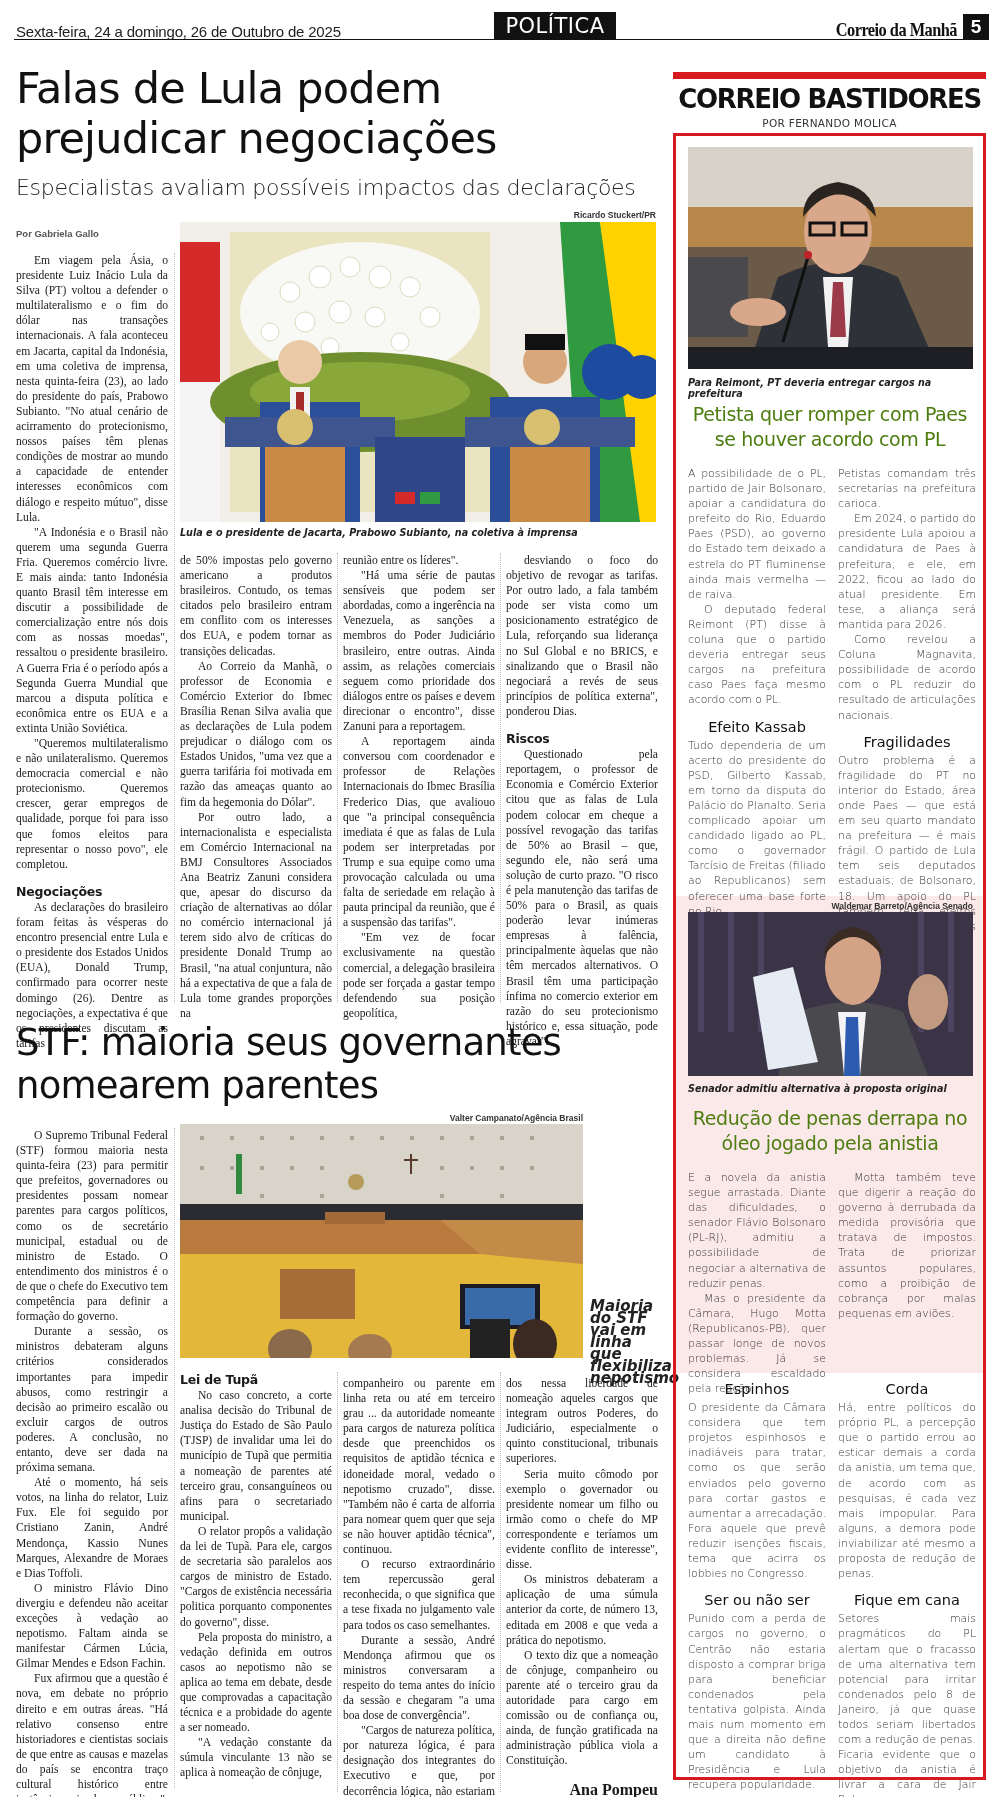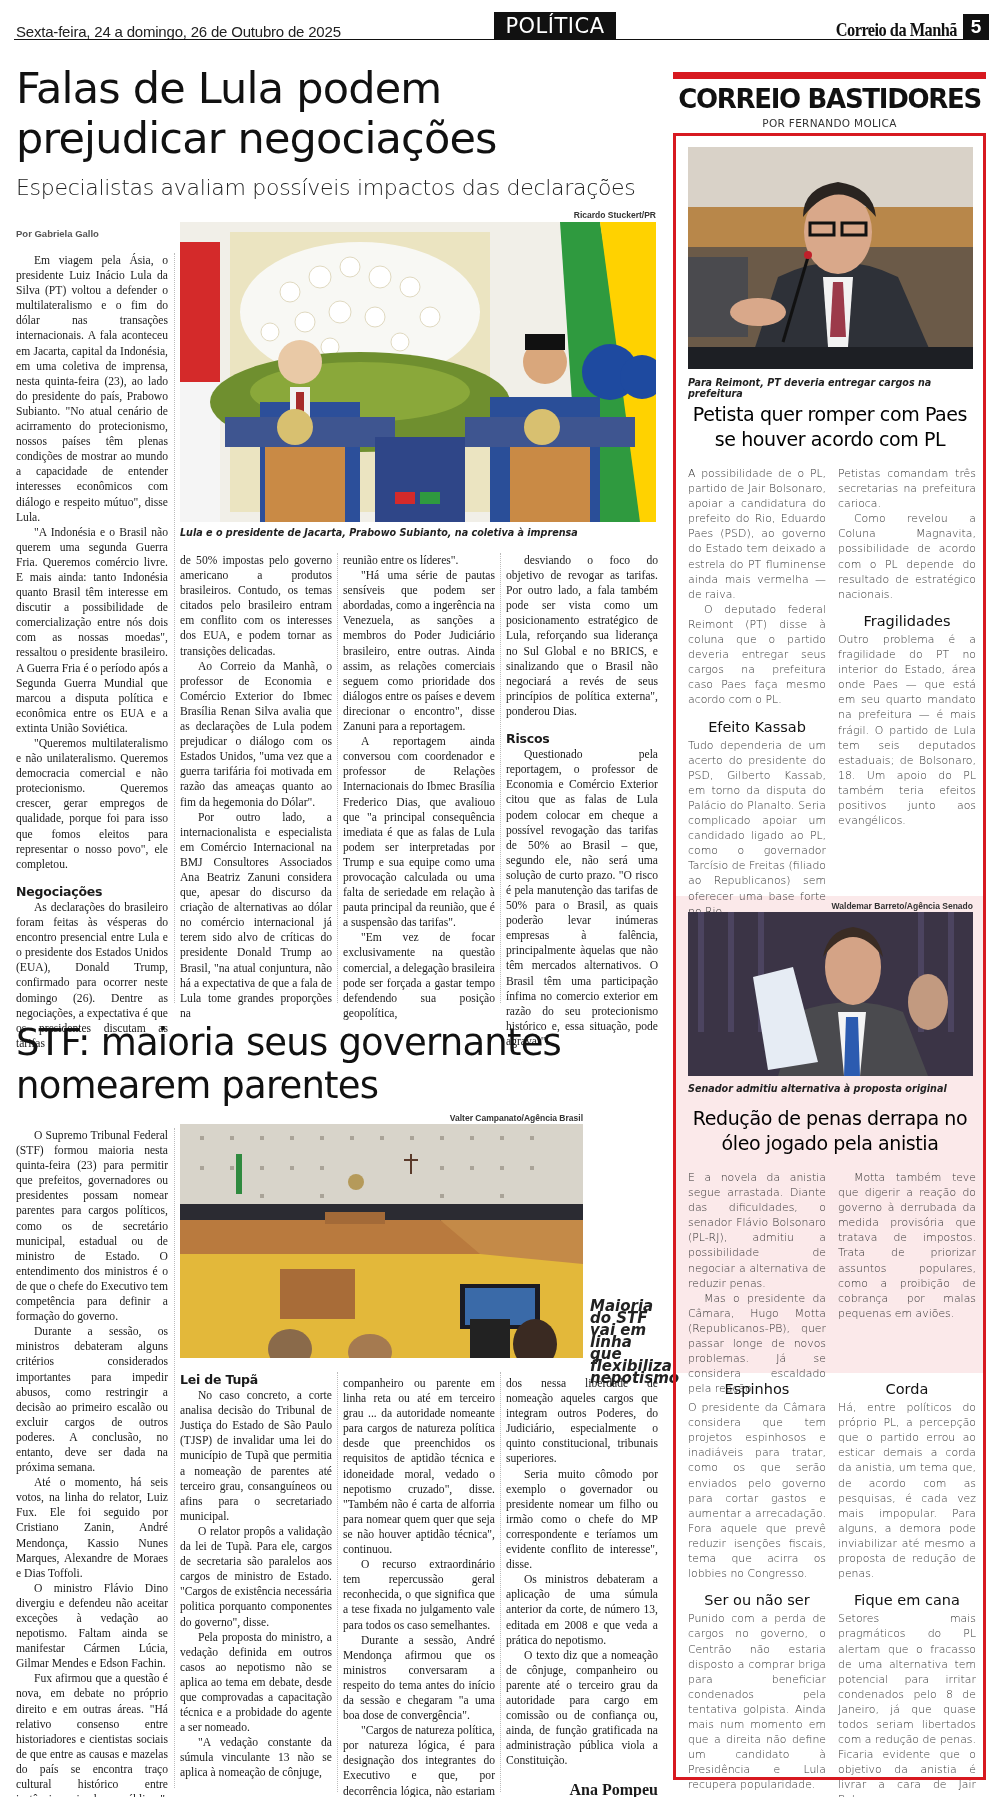"Petista quer romper com Paes" .sb-head { color: #000000 -> #4d7c0f }
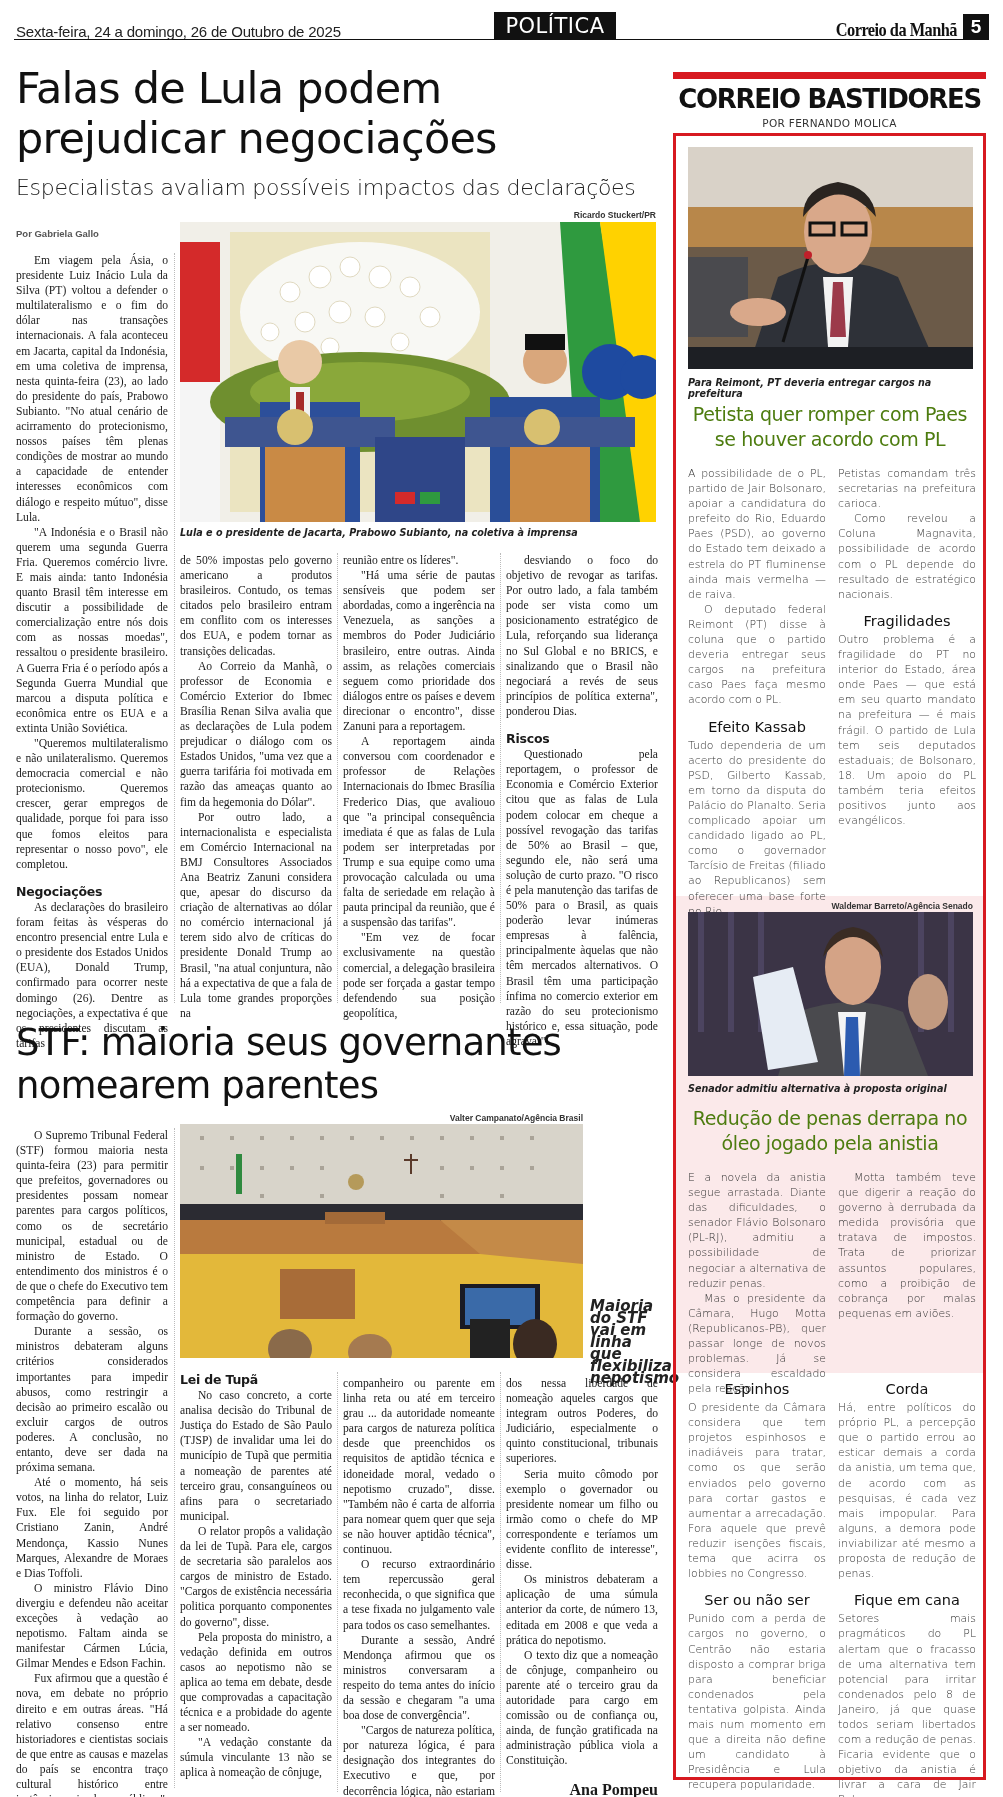"Em 2024, o partido do" p { html: none -> <p>Em 2024, o partido do presidente Lula apoiou a candidatura de Paes à prefeitura; e ele, em 2022, ficou ao lado do atual presidente. Em tese, a aliança será mantida para 2026.</p> }
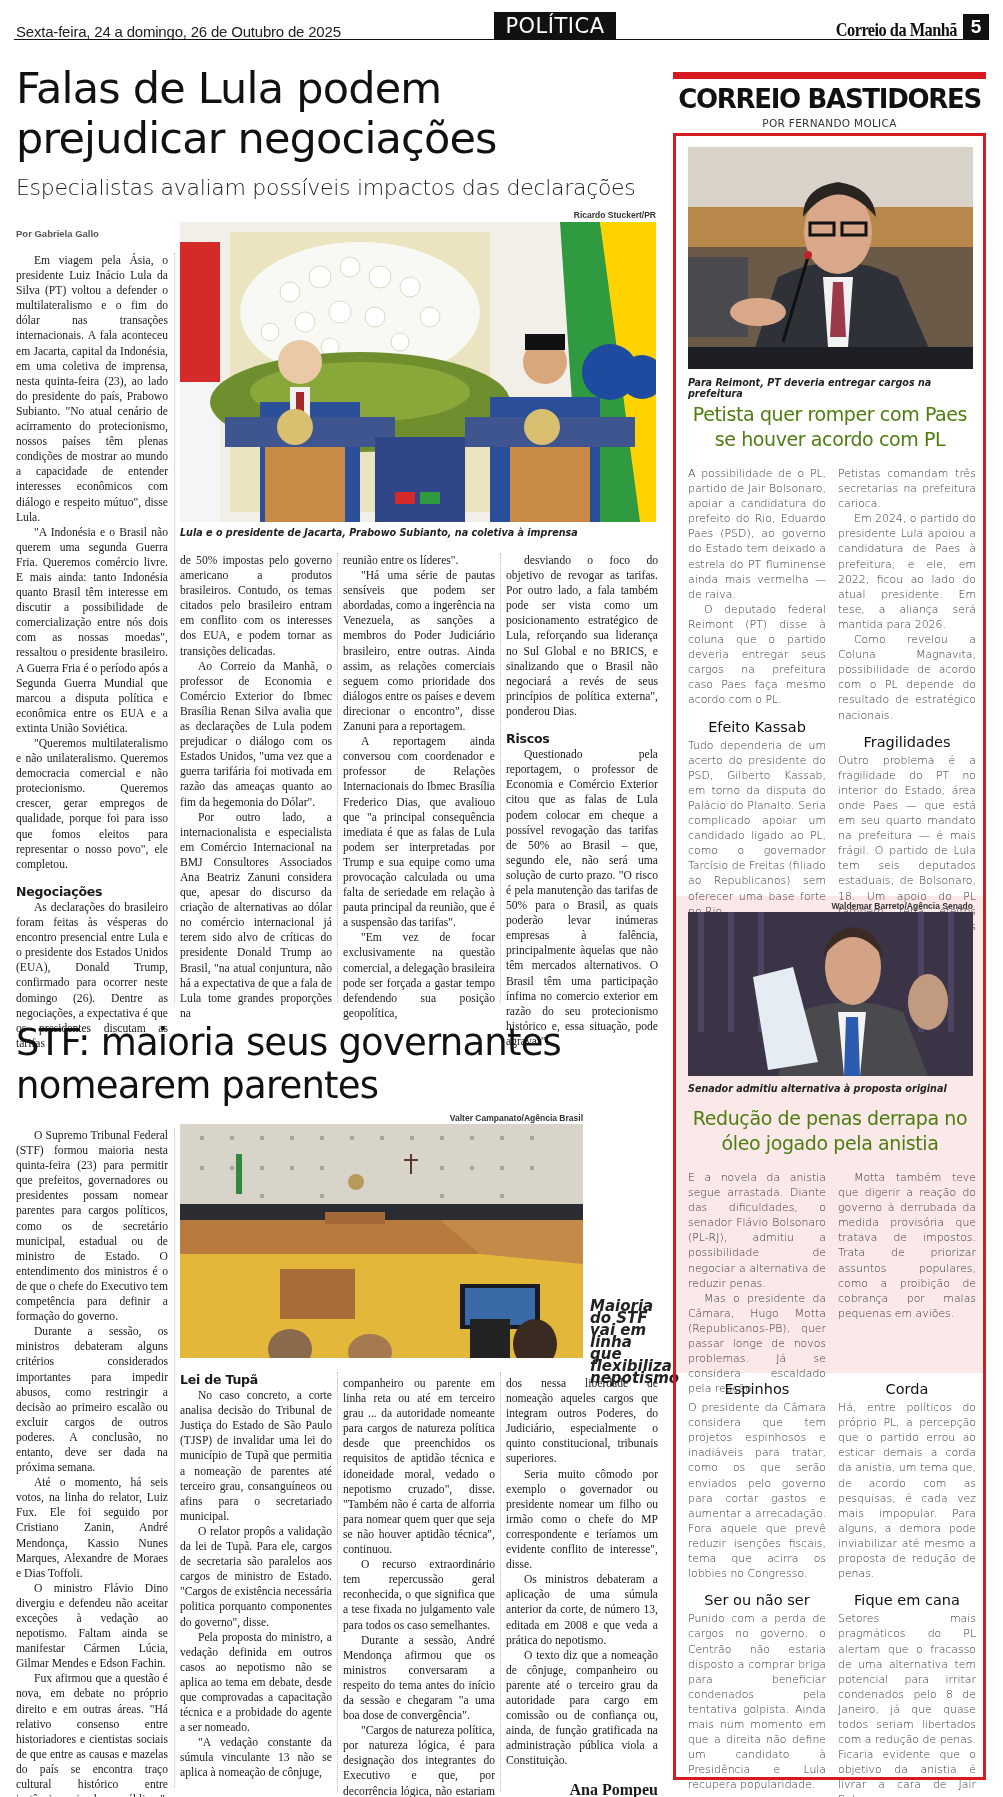"Como revelou a Coluna Magnavita," p { text: depende do resultado de estratégico -> reduzir do resultado de articulações }
